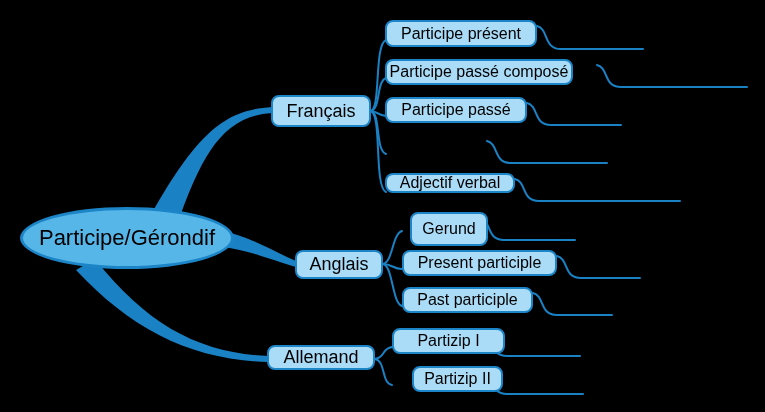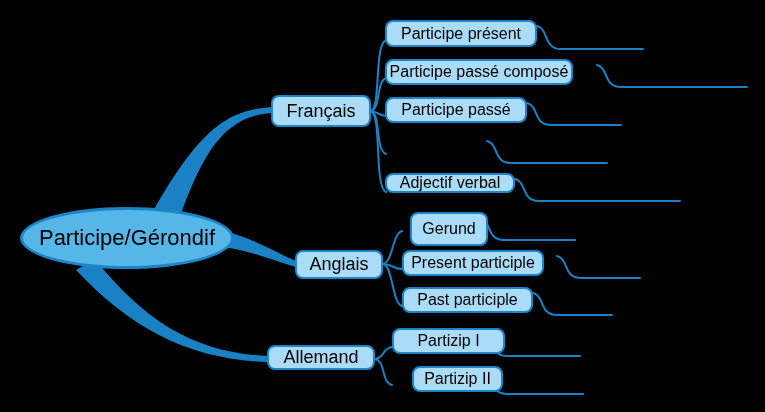"Present participle" .n-a2 { width: 142px -> 155px }
